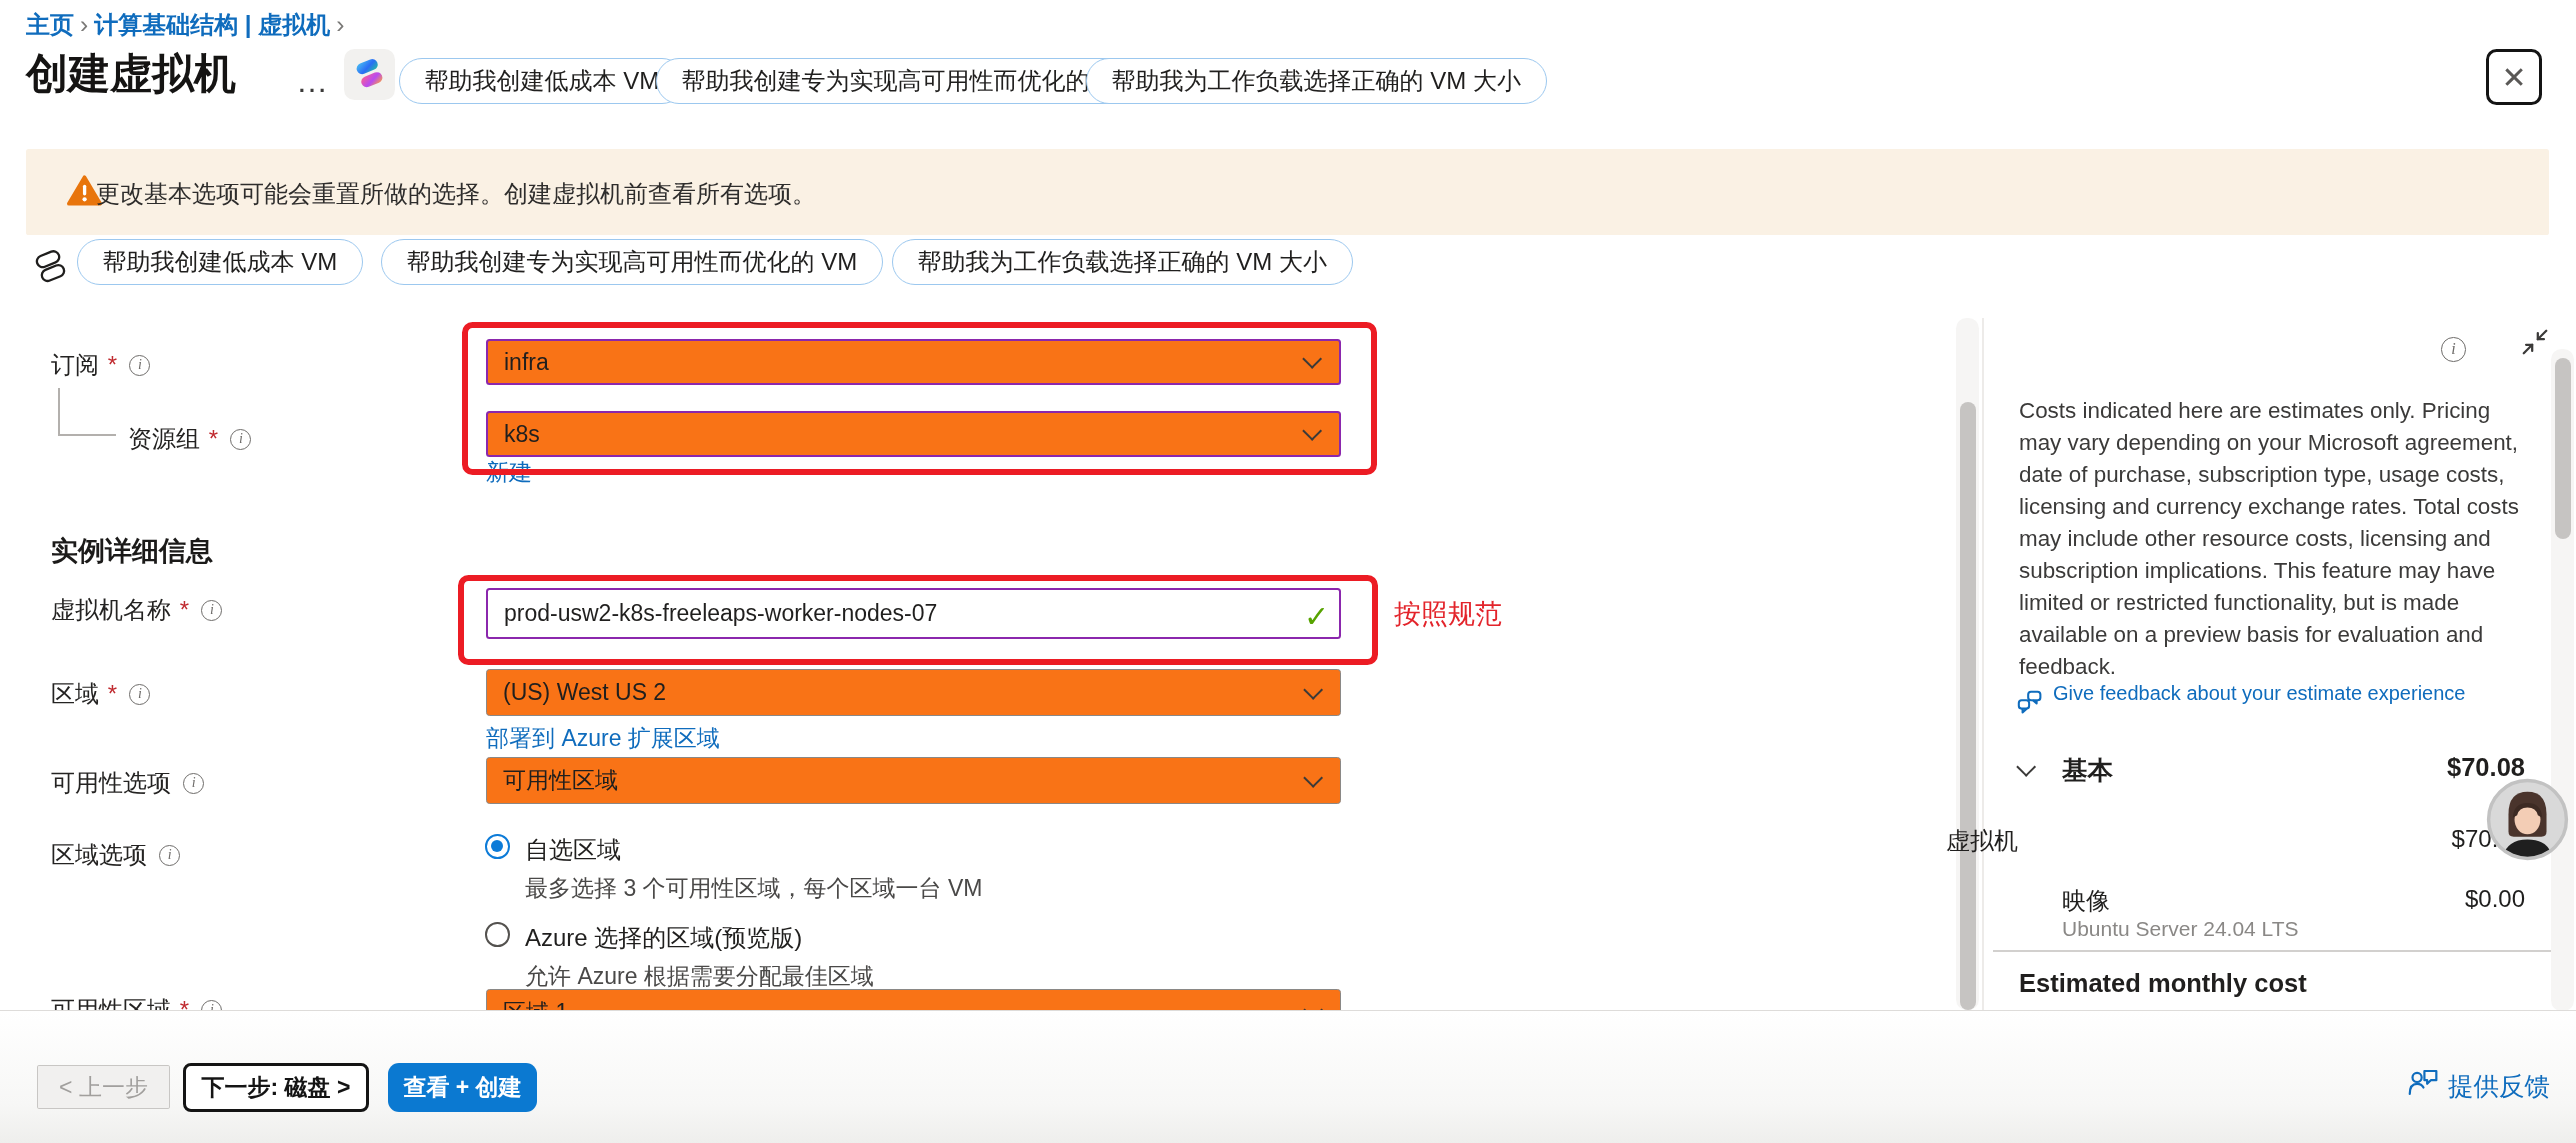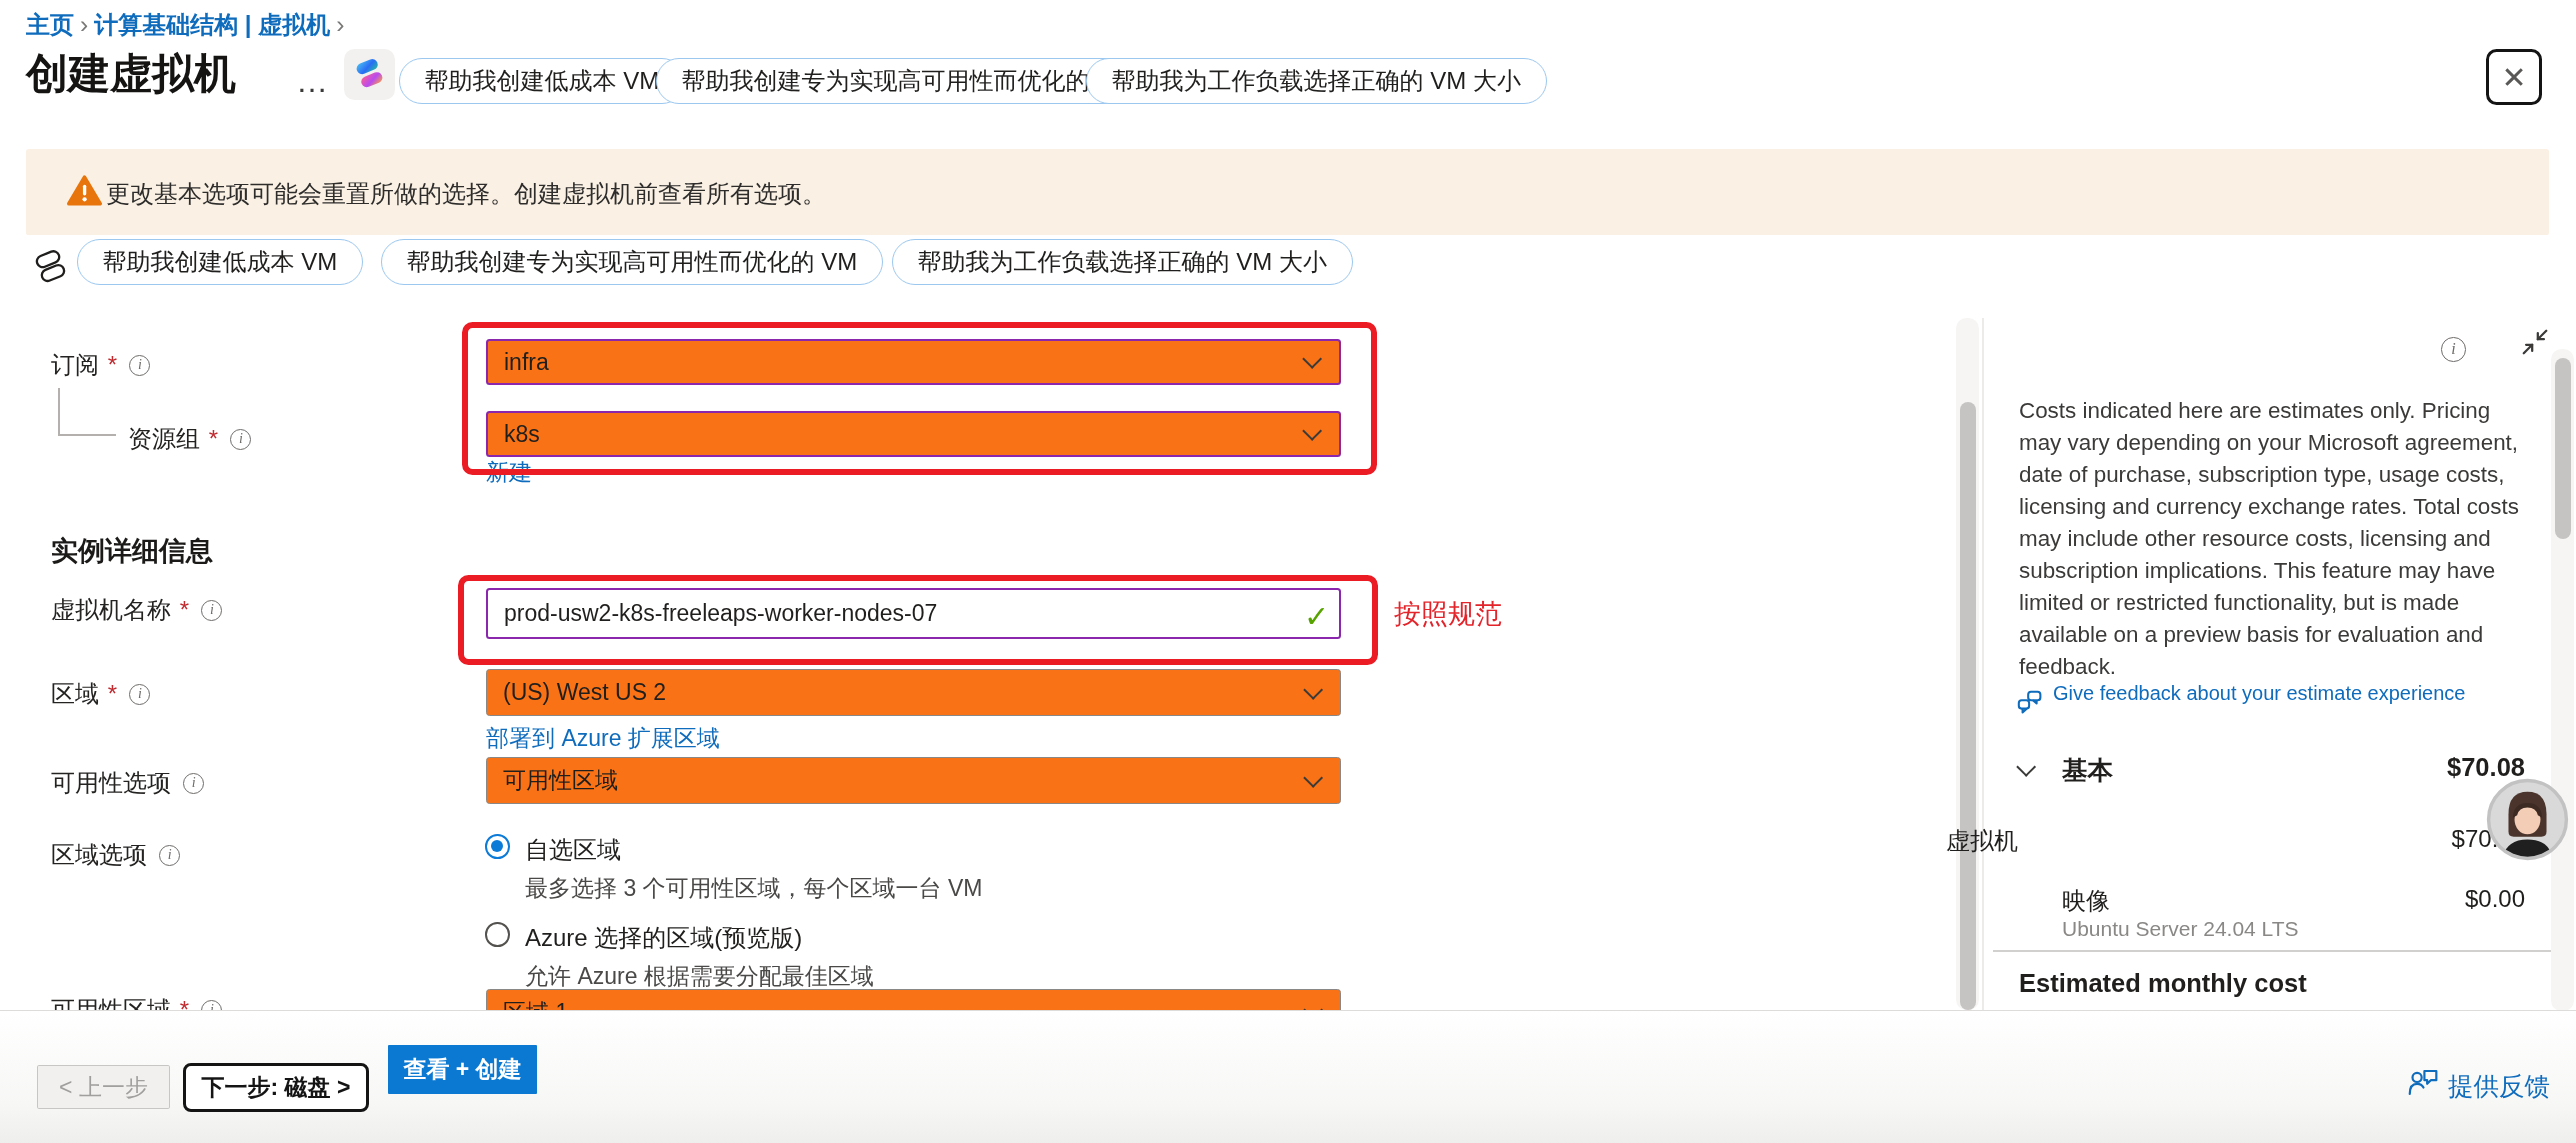"更改基本选项可能会重置所做的选择。创建虚拟机前查看所有选项。" .banner-text { left: 80px -> 70px }
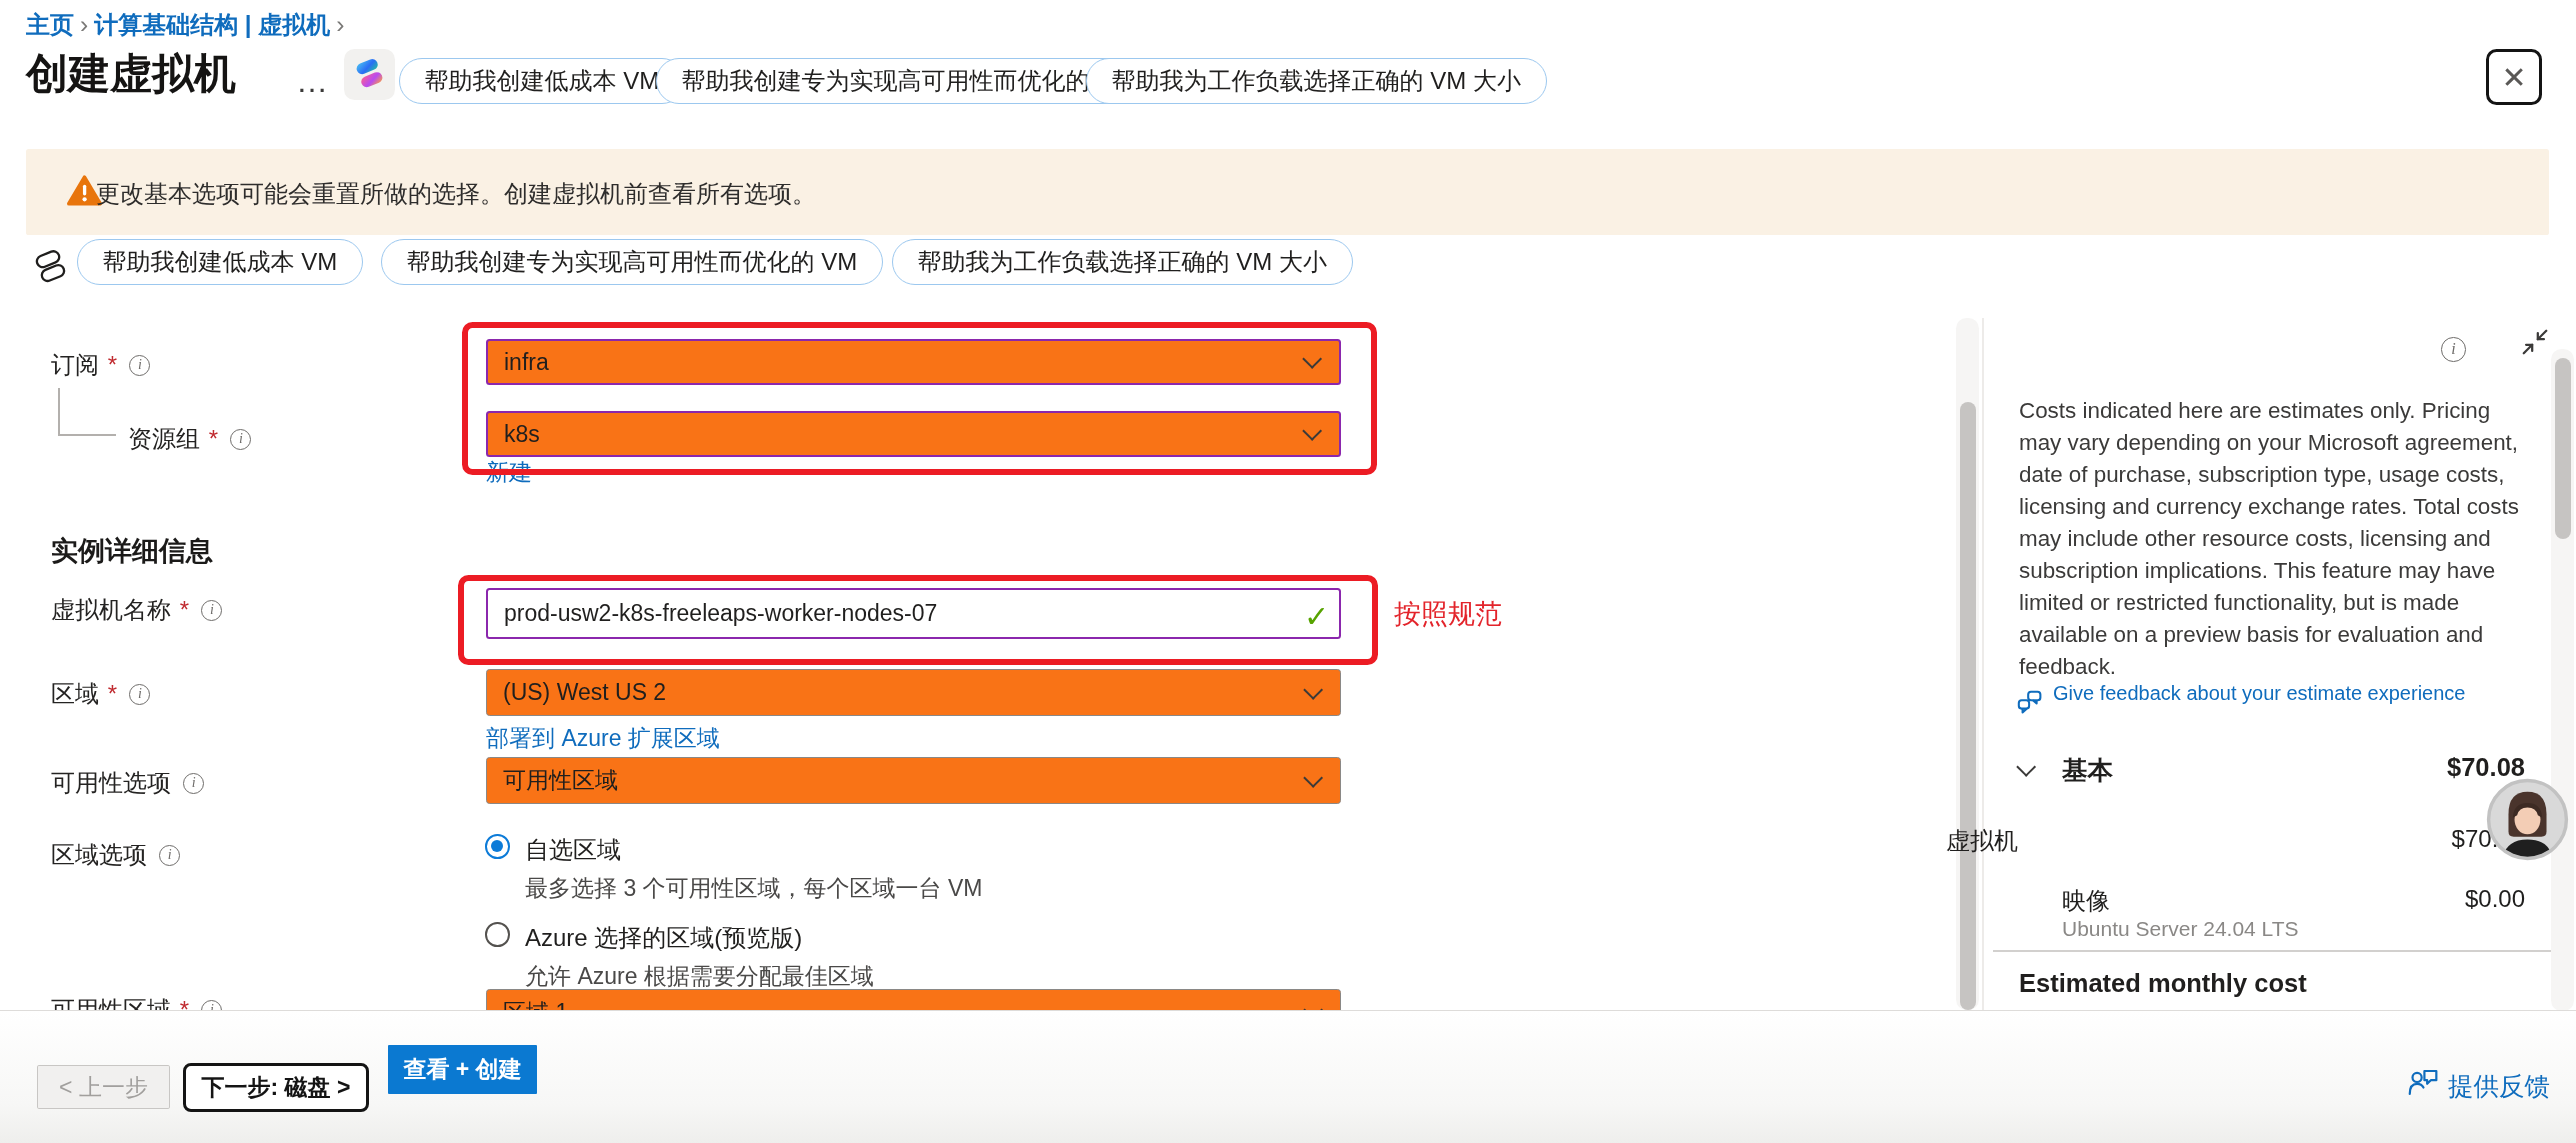"查看 + 创建" .btn-review { border-radius: 1px -> 11px; top: 34px -> 52px }
